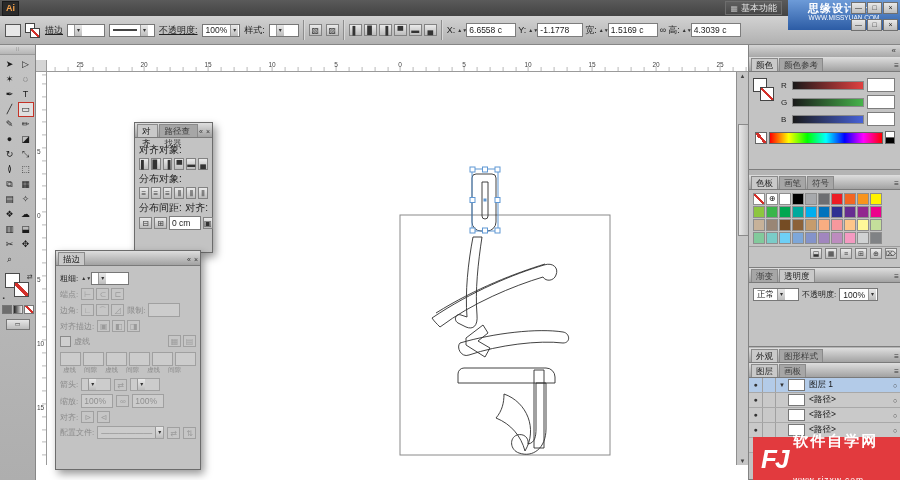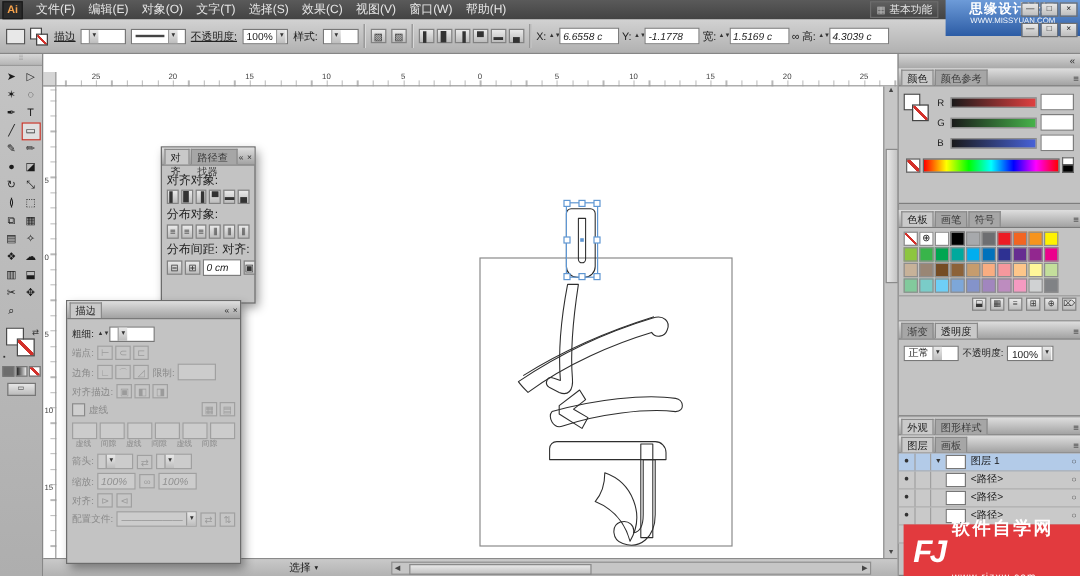"文件(F)" div.menus { html: <div> <span>文件(F)</span> <span>编辑(E)</span> <span>对象(O)</span> <span>文字(T)</span> <span>选择(S)</span> <span>效果(C)</span> <span>视图(V)</span> <span>窗口(W)</span> <span>帮助(H)</span> </div> -> none }
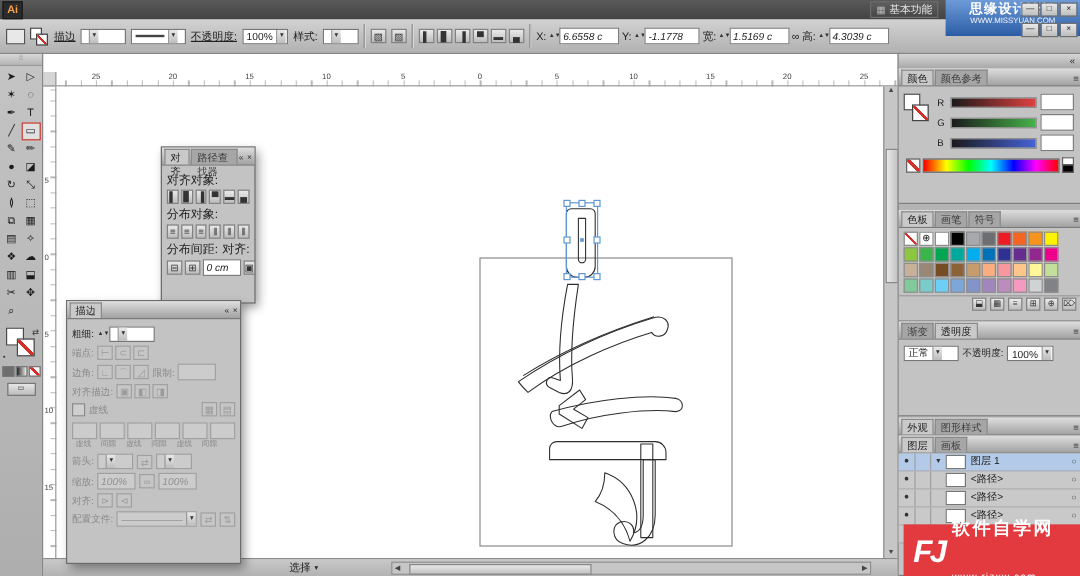"6.6558 c" .field { font-style: italic -> none }
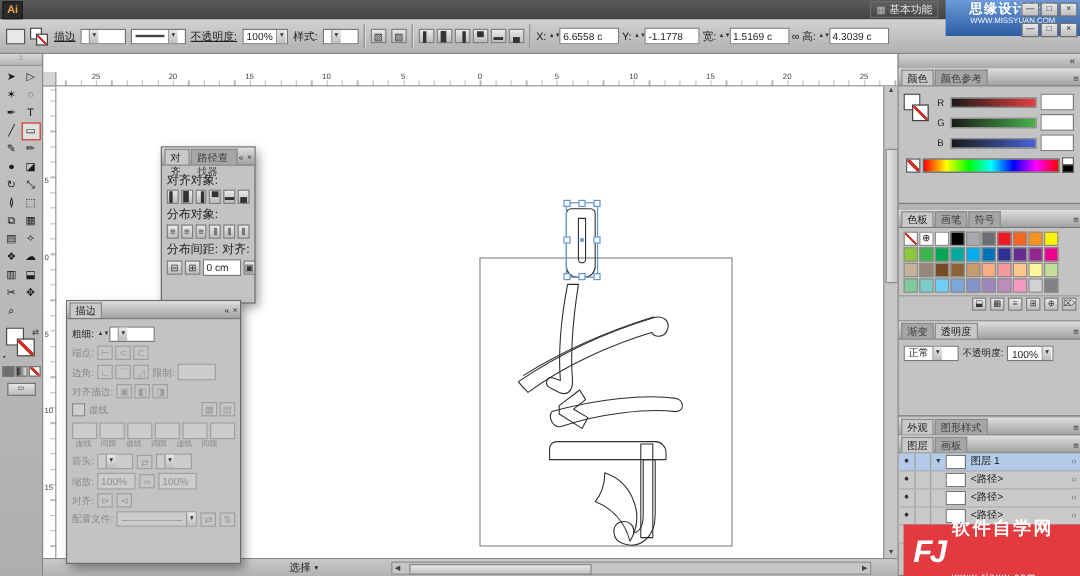"选择" div.statusbar { html: <div> <span> <span>选择</span> <span>▾</span> </span> <div> <span>◀</span> <div></div> <span>▶</span> </div> </div> -> none }
